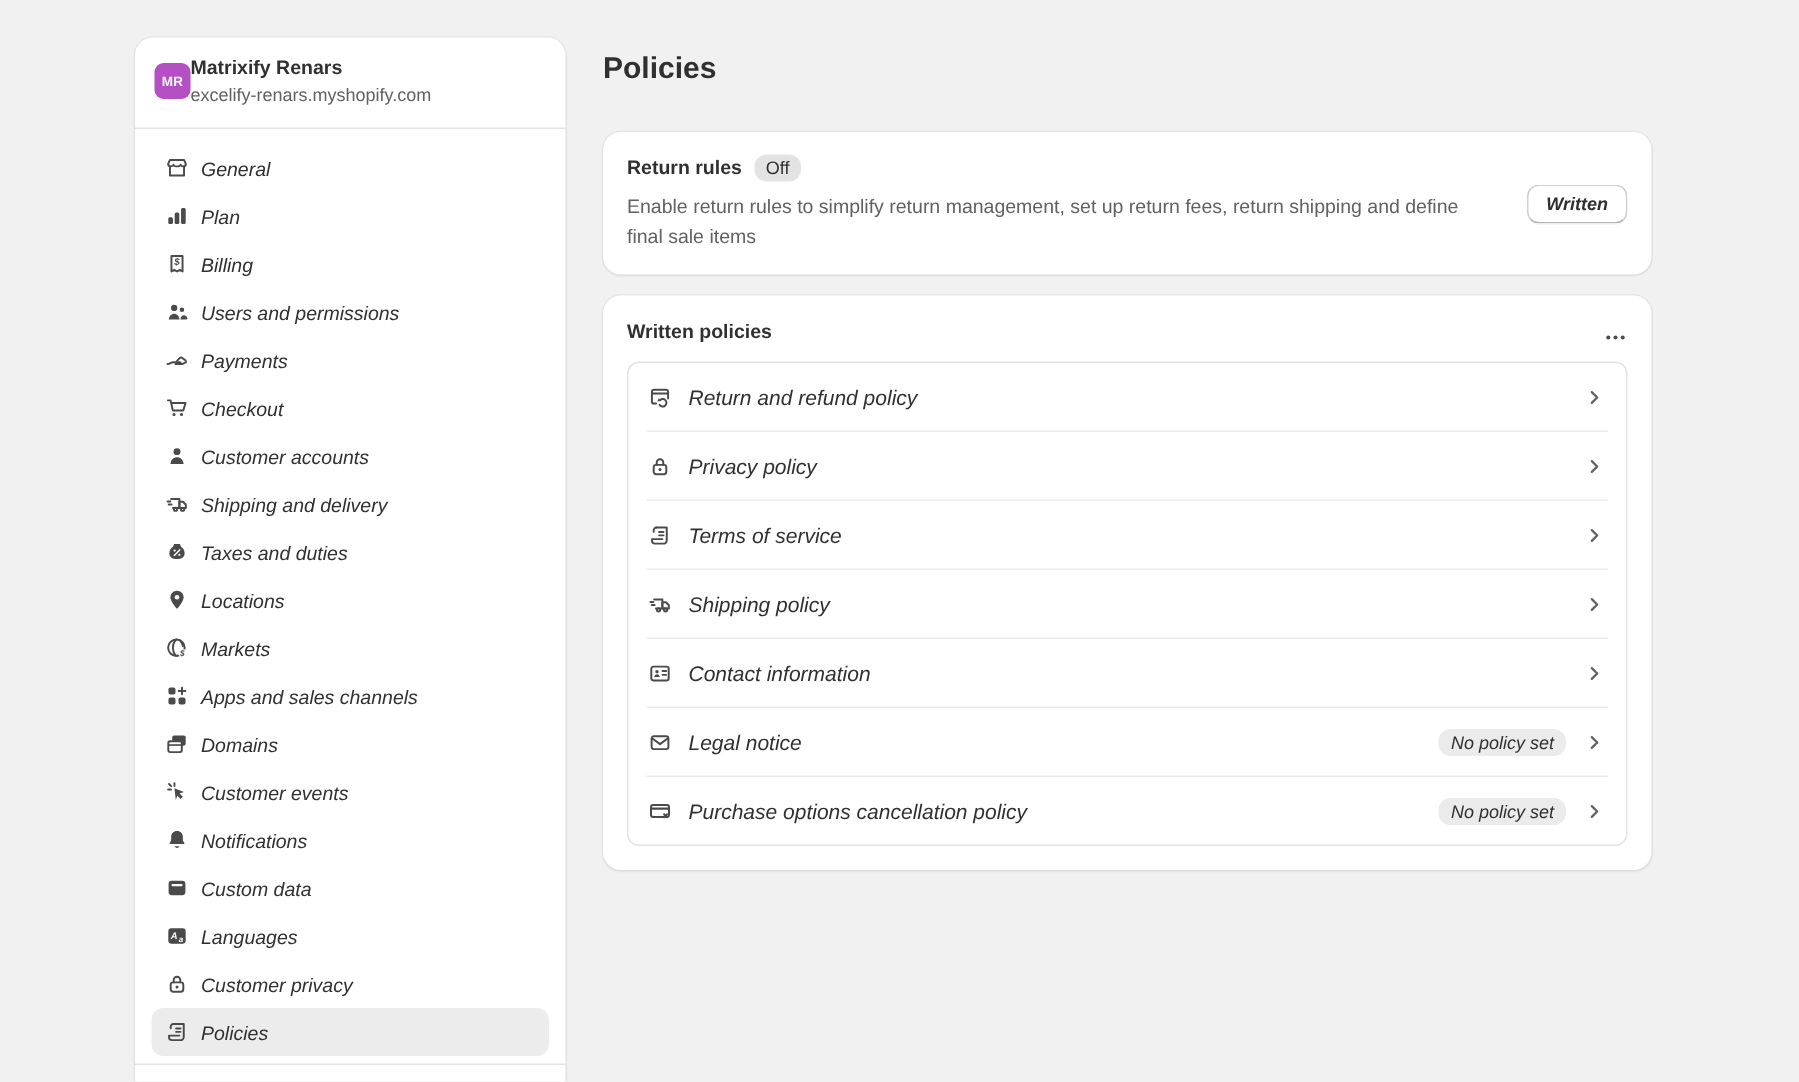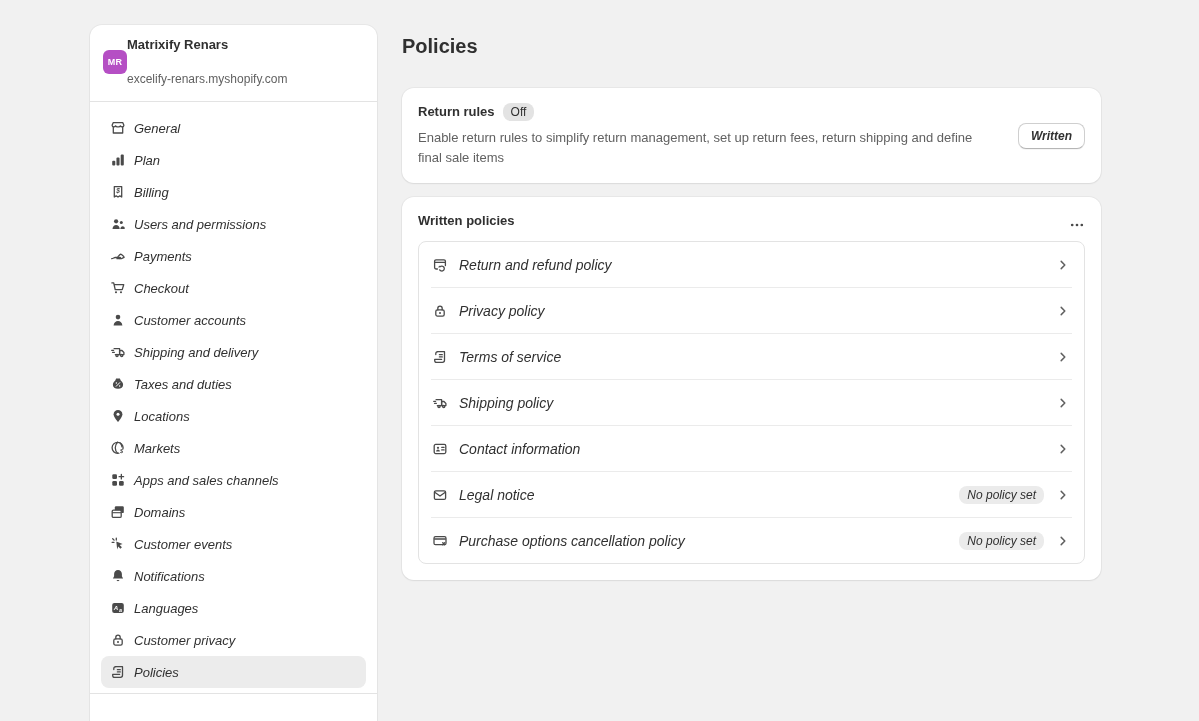"excelify-renars.myshopify.com" .store-domain { margin-top: 19px -> 3px }
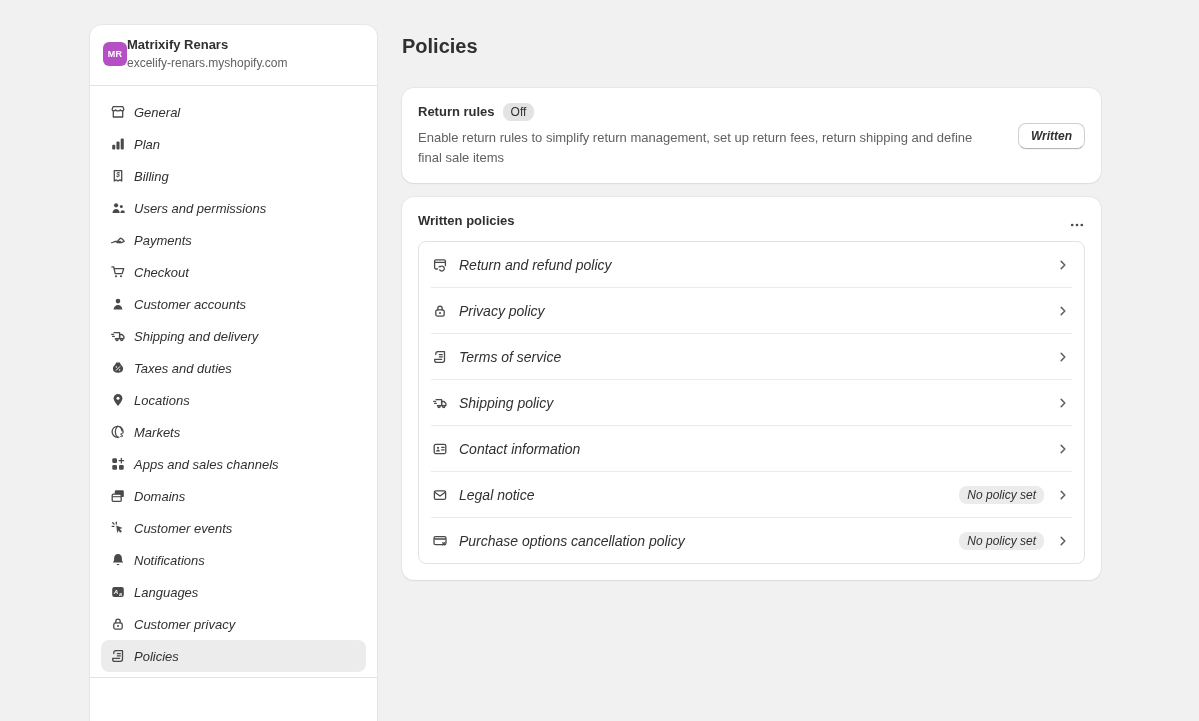"Custom data" div.nav-item { html: none -> <div> <span> <svg> <rect></rect> <rect></rect> </svg> </span> <span>Custom data</span> </div> }
